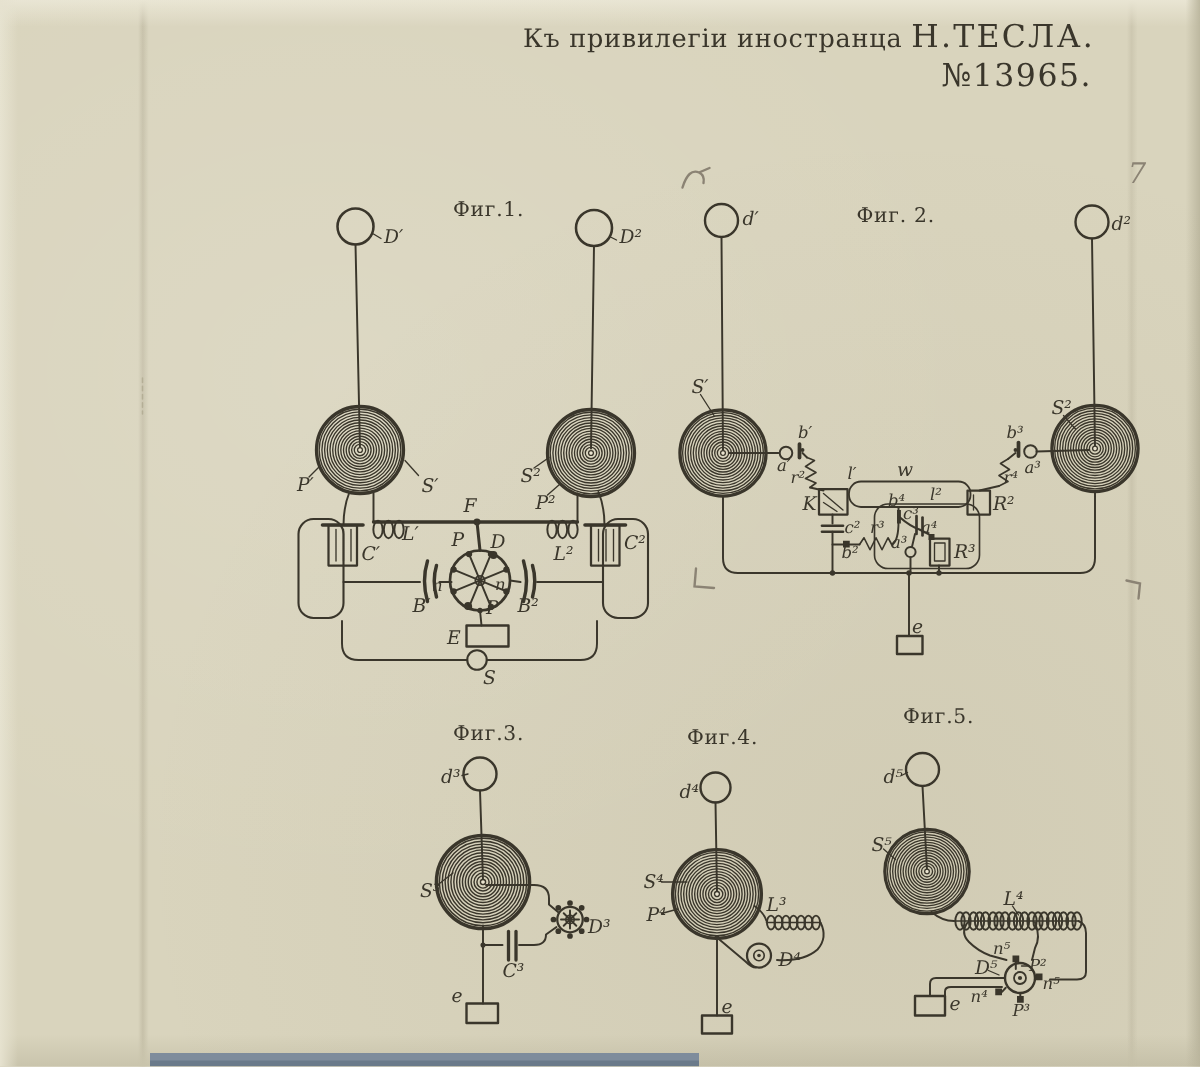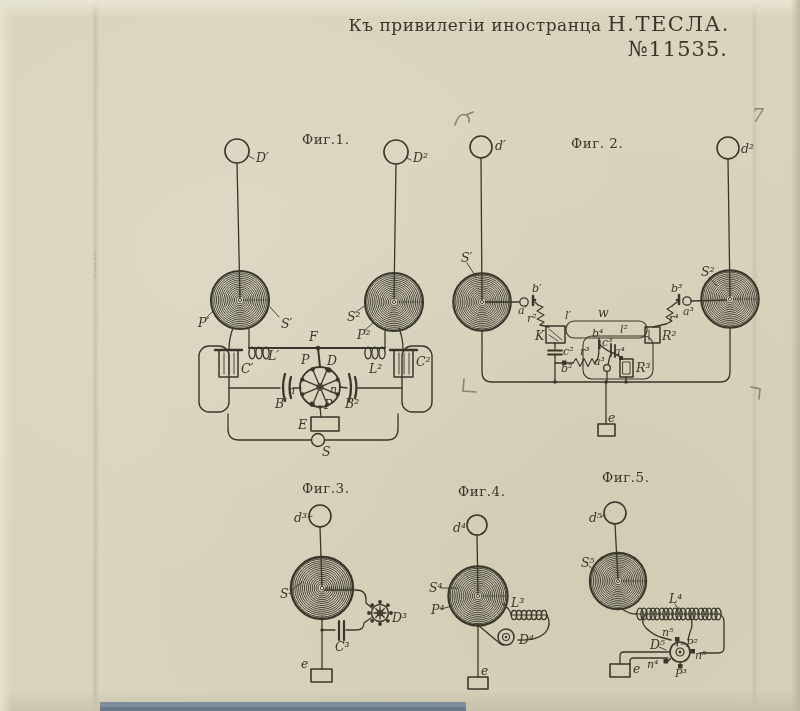"№11535." div.h-line2 { text: 11535 -> 13965 }
